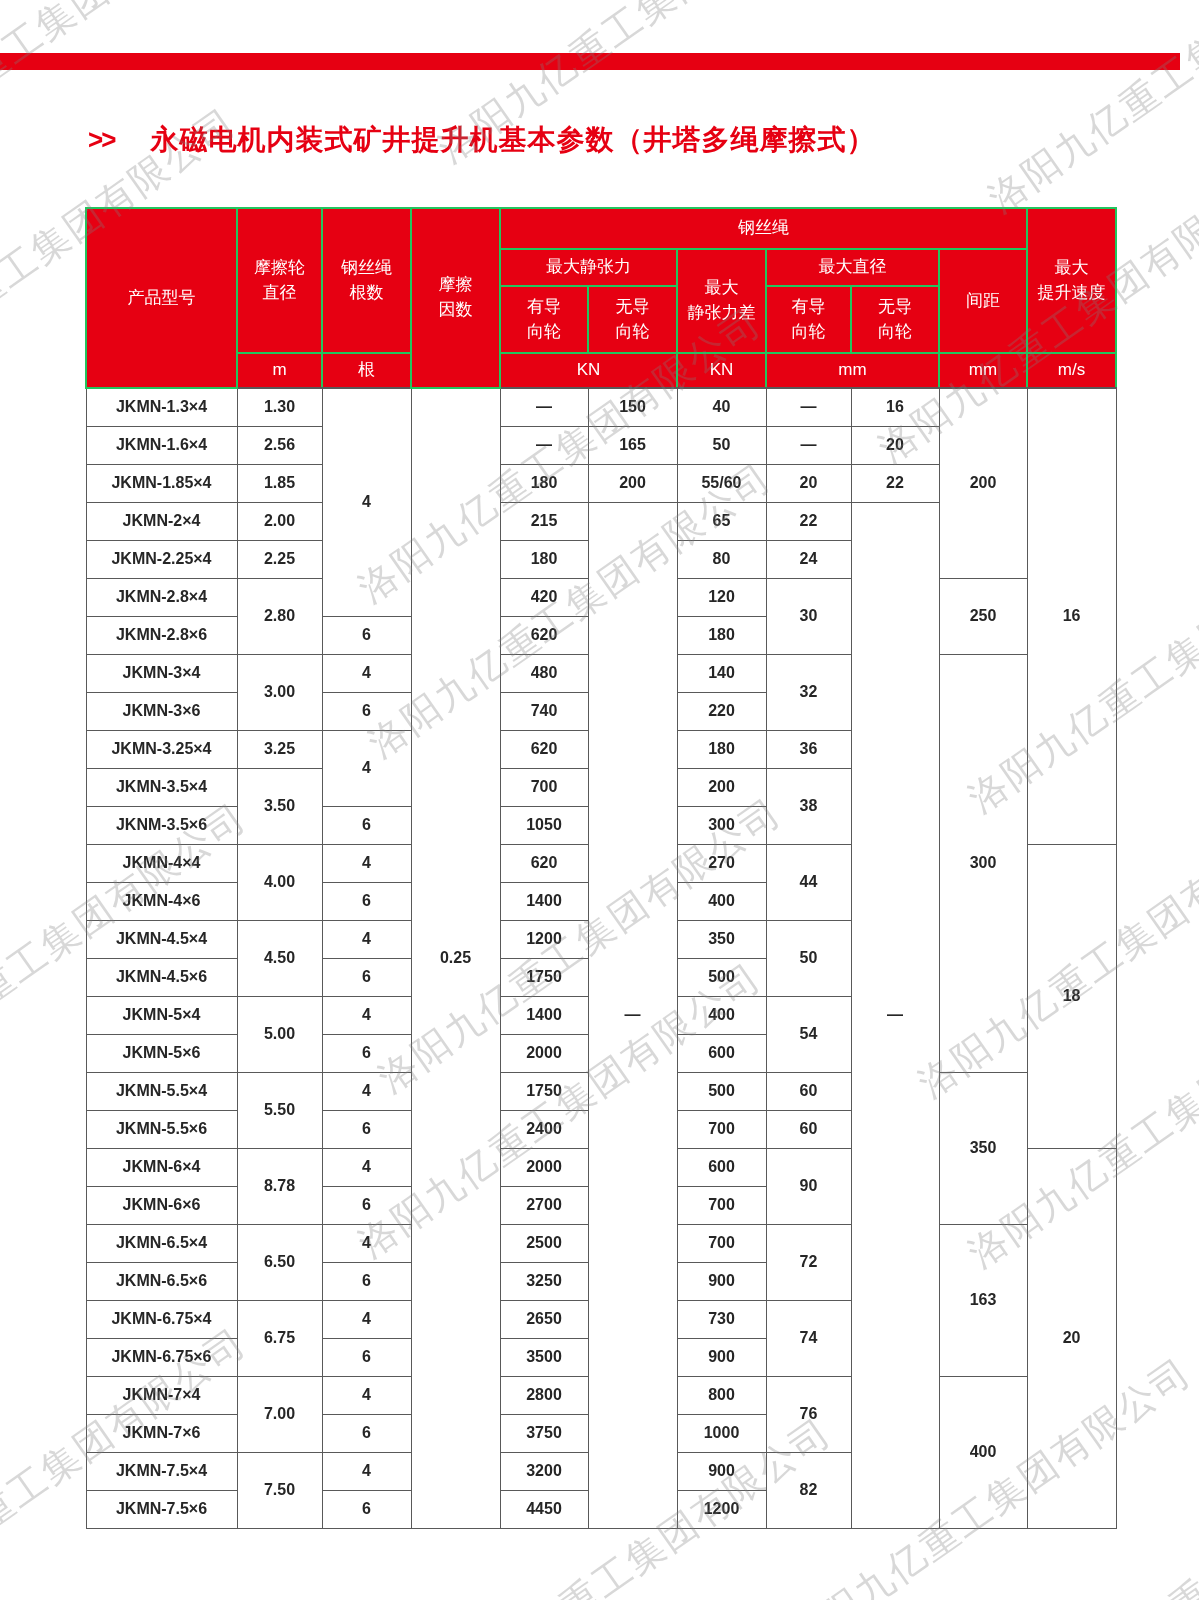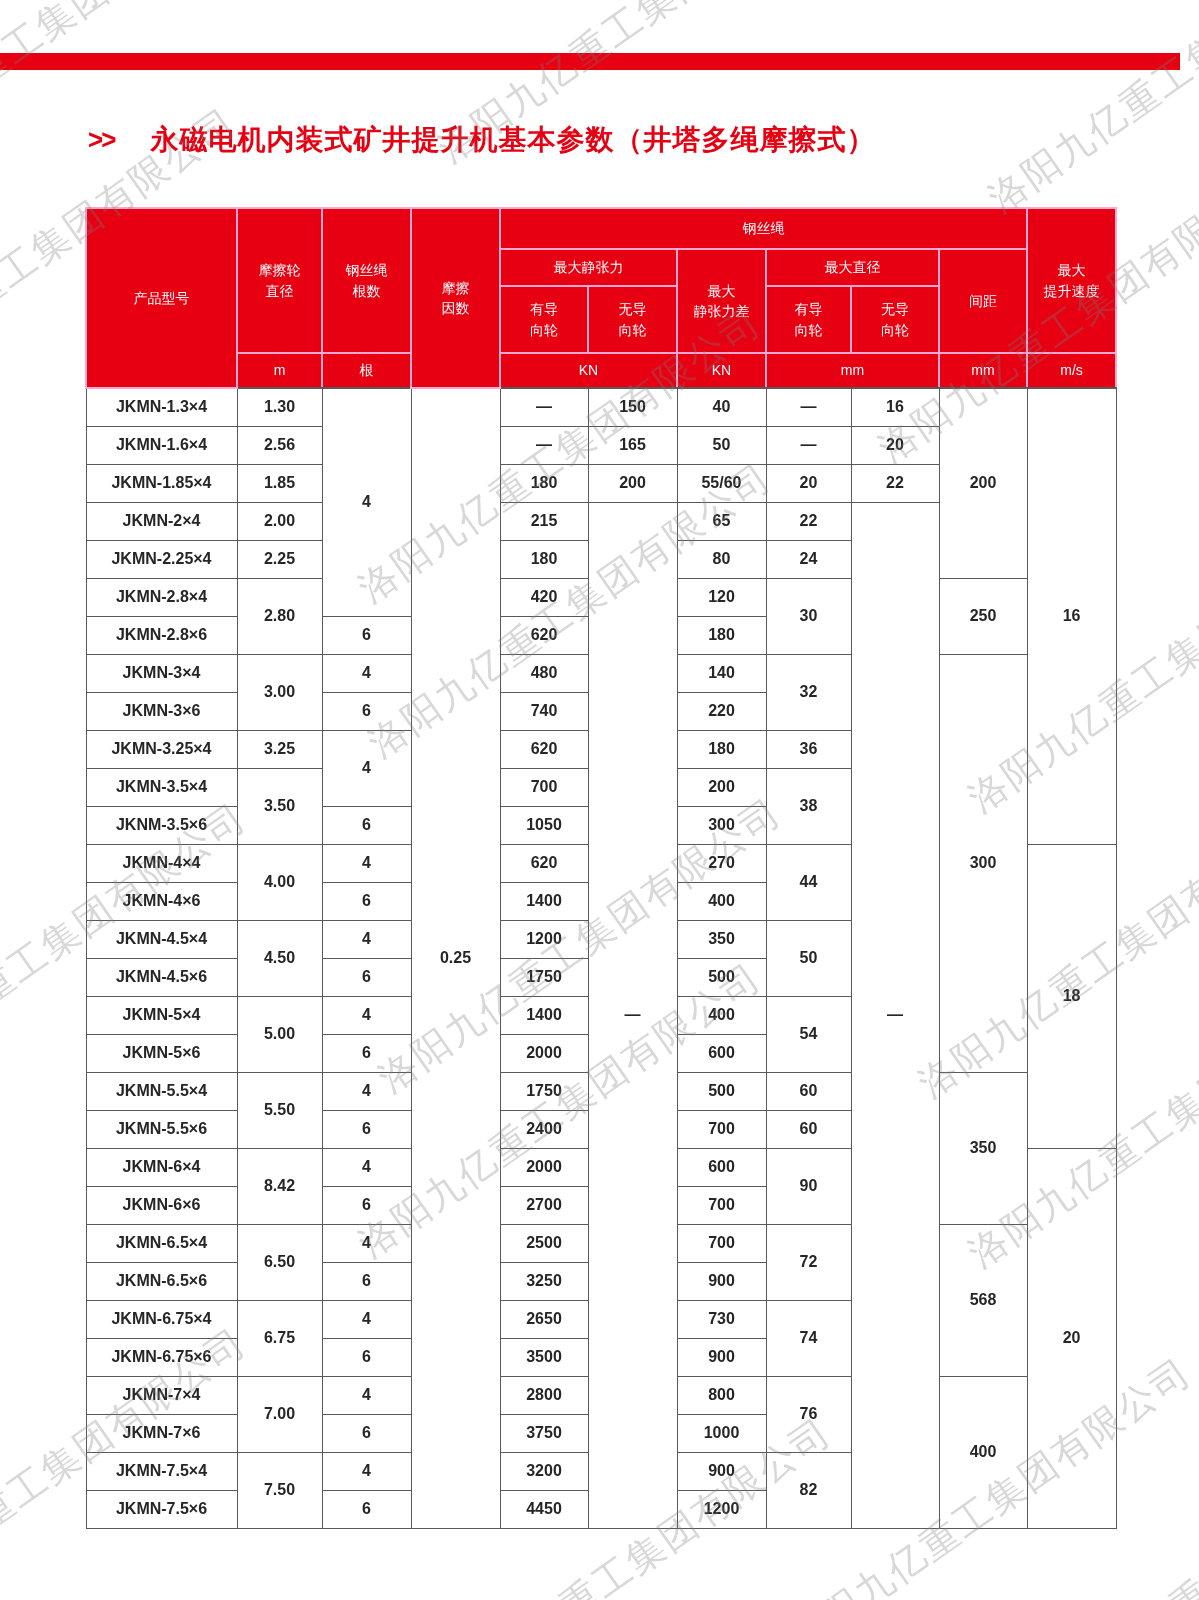"钢丝绳" thead th { border: 2px solid #f9a8d4 -> 2px solid #22c55e; font-size: 14px -> 17px }
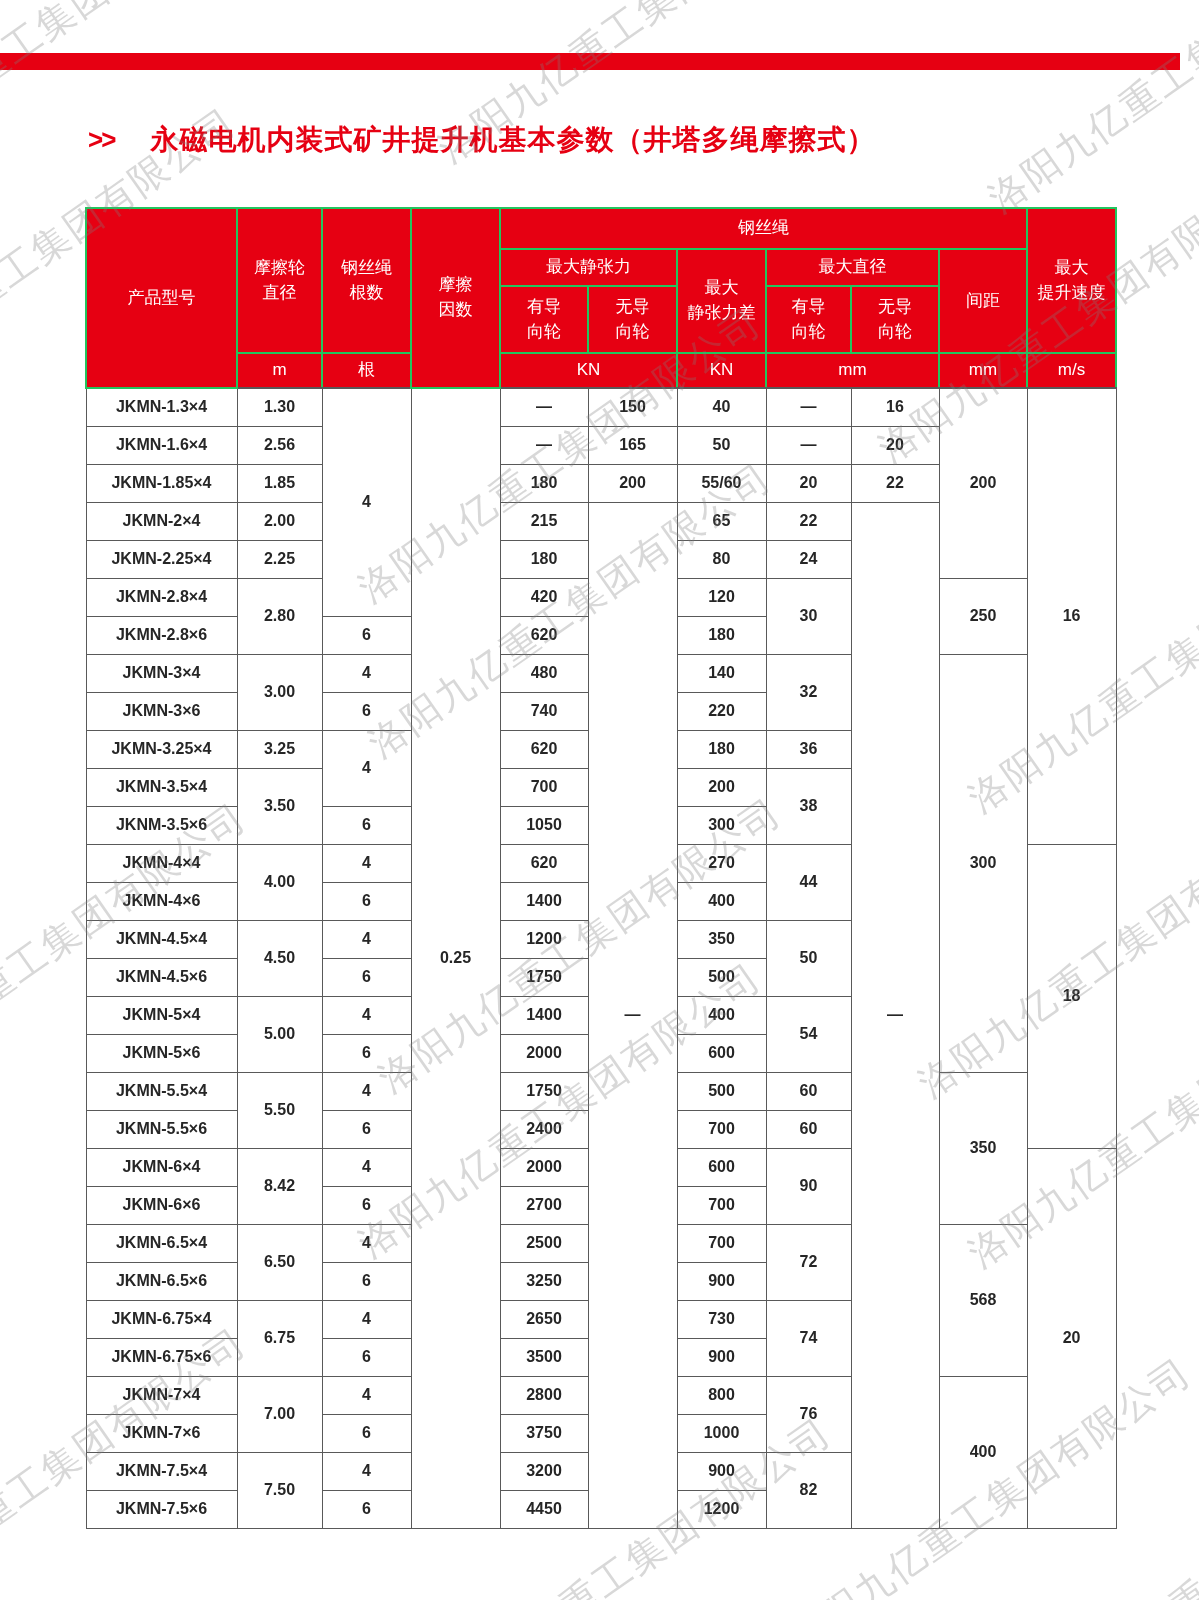"8.42" td { text: 8.42 -> 8.78 }
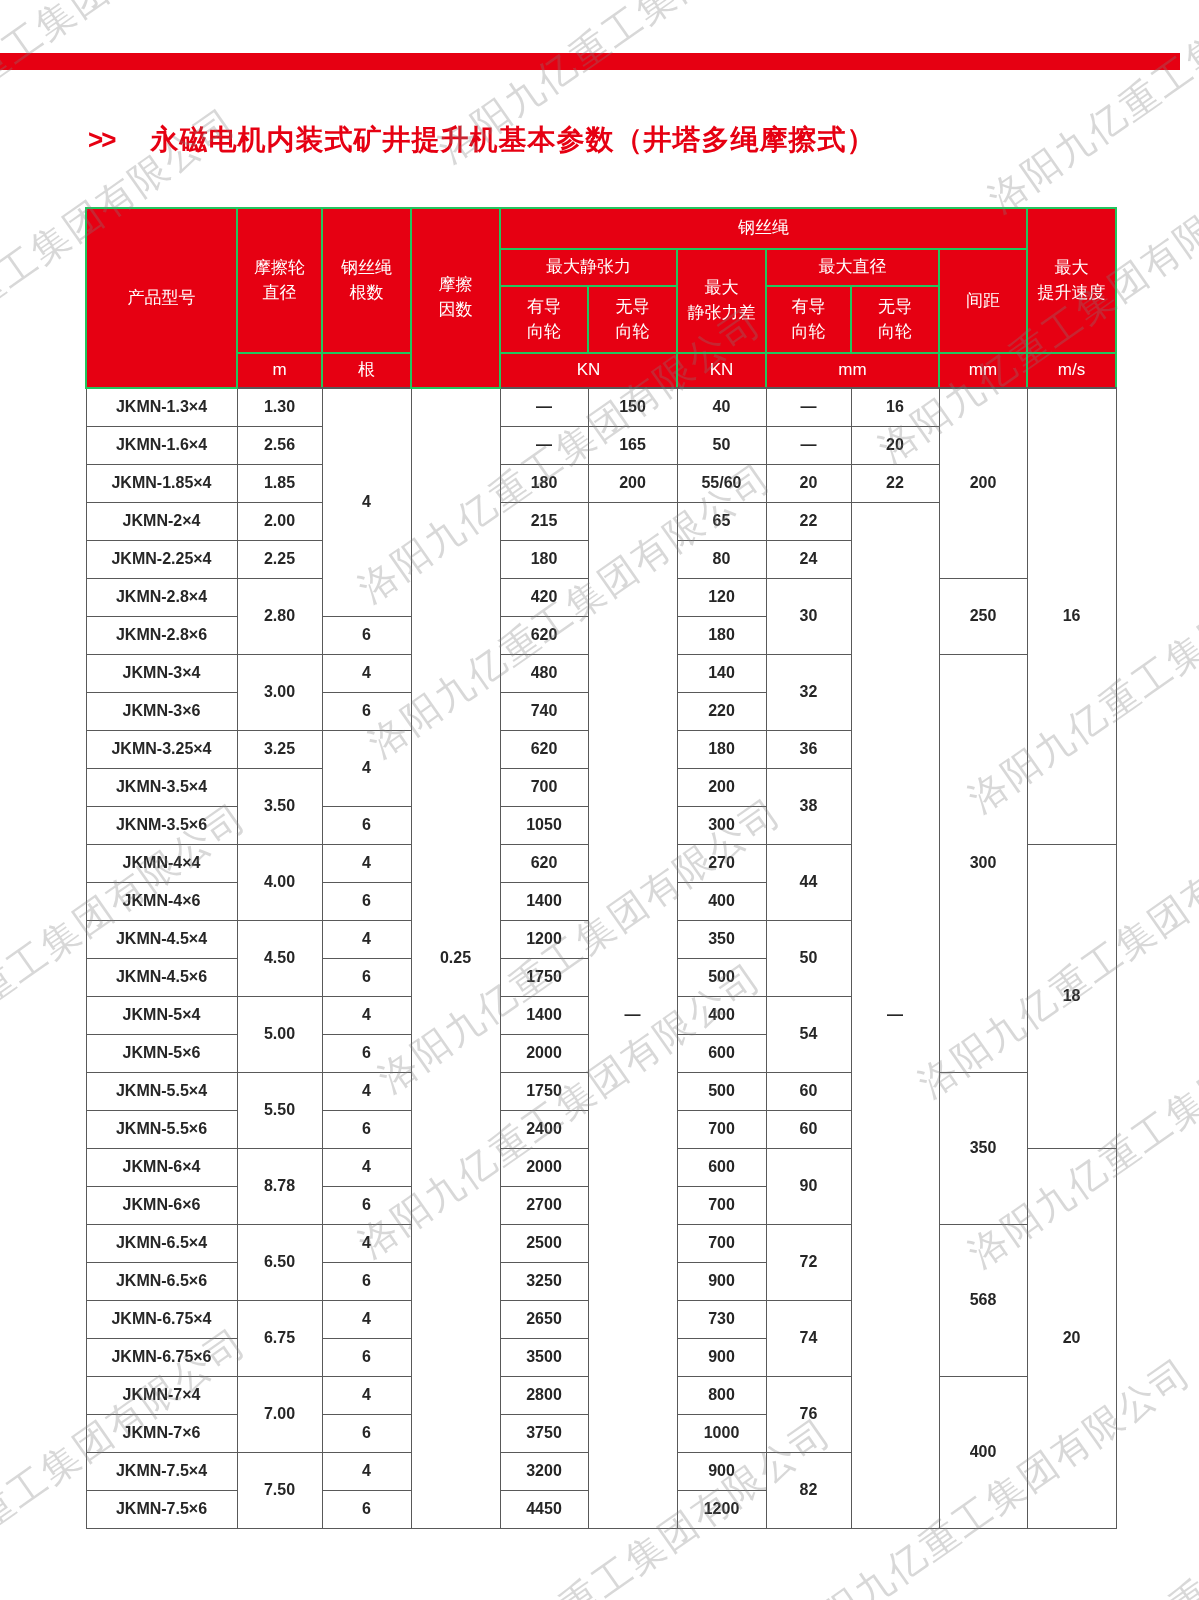"568" td { text: 568 -> 163 }
